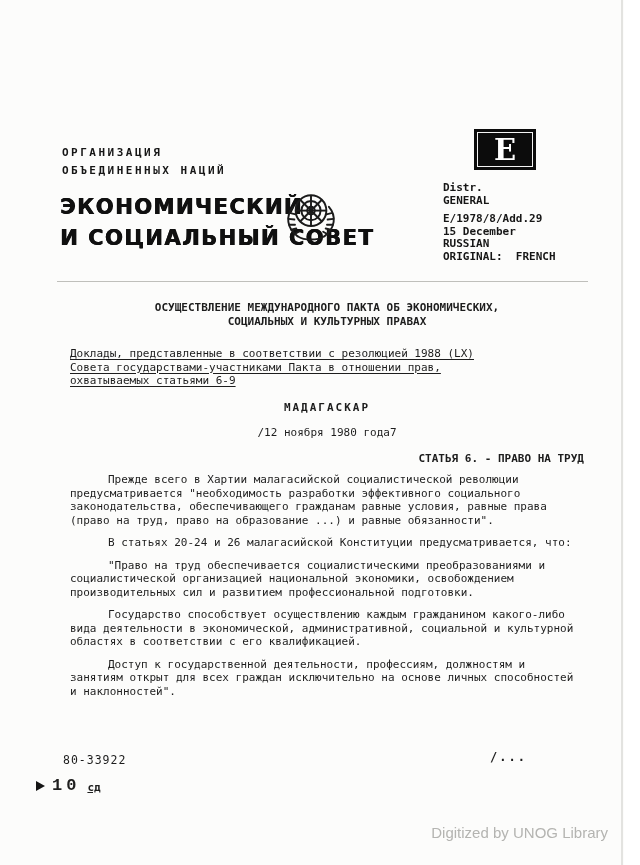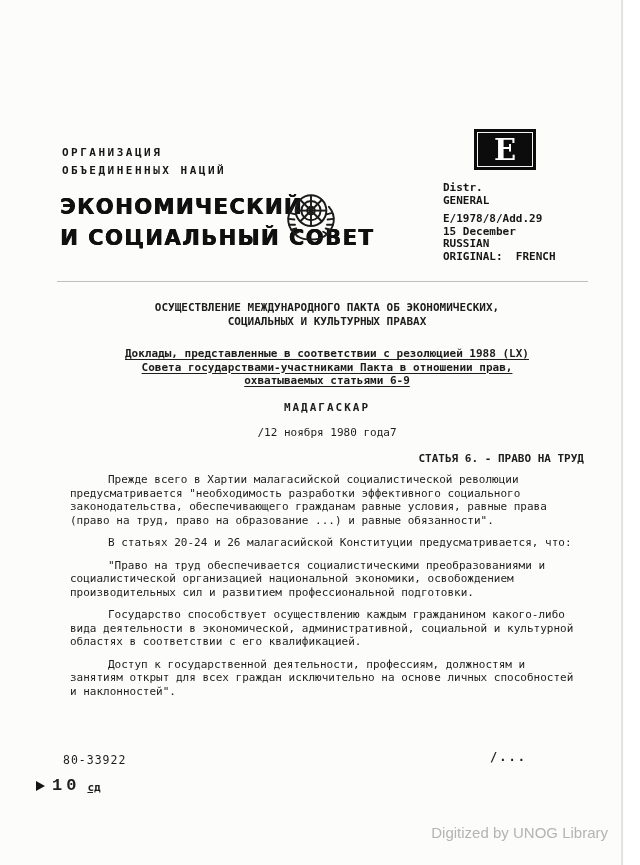"Доклады, представленные в соответствии с" .subtitle { font-weight: bold -> normal; text-align: center -> none }
